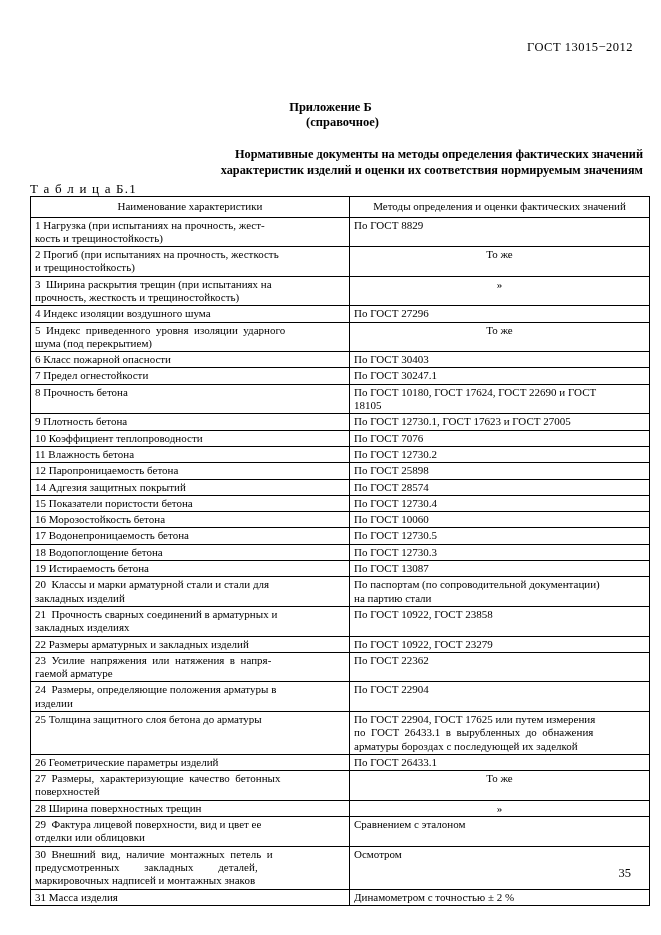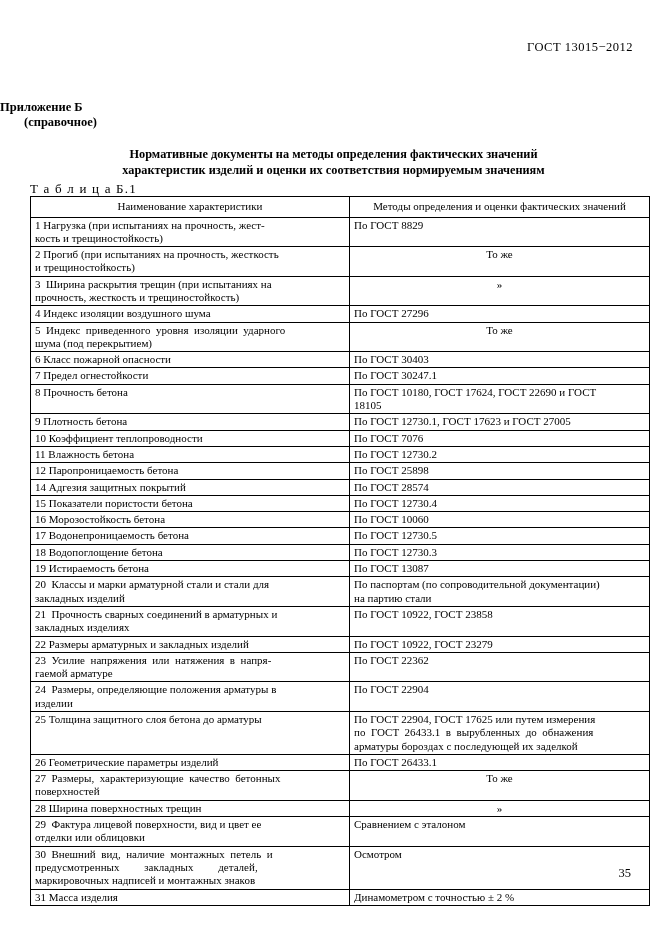"Приложение Б" .title-block { text-align: none -> center }
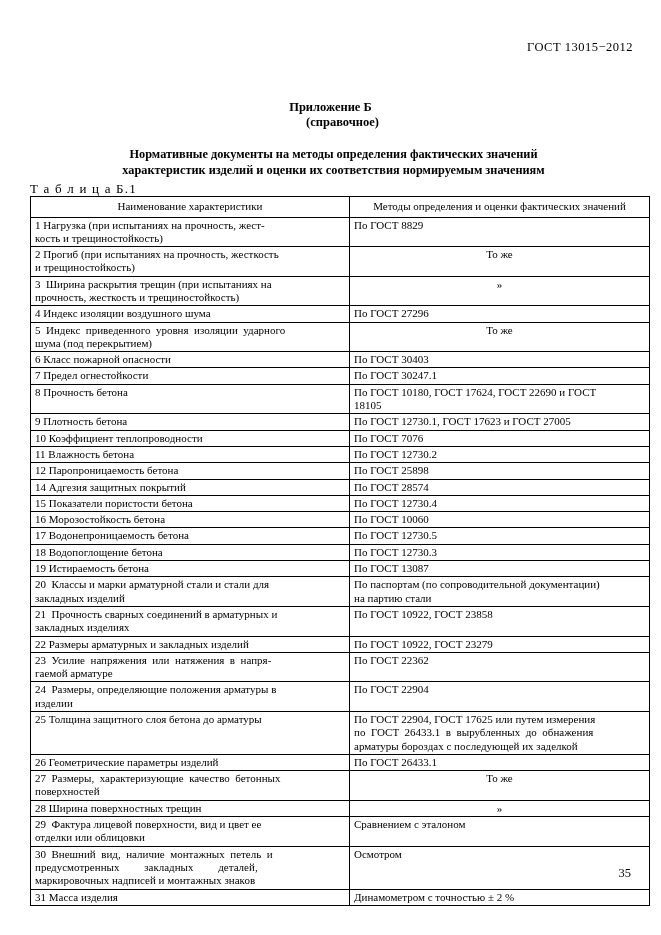"Нормативные документы на методы" .main-title { left: 33px -> 42px; text-align: center -> right }
